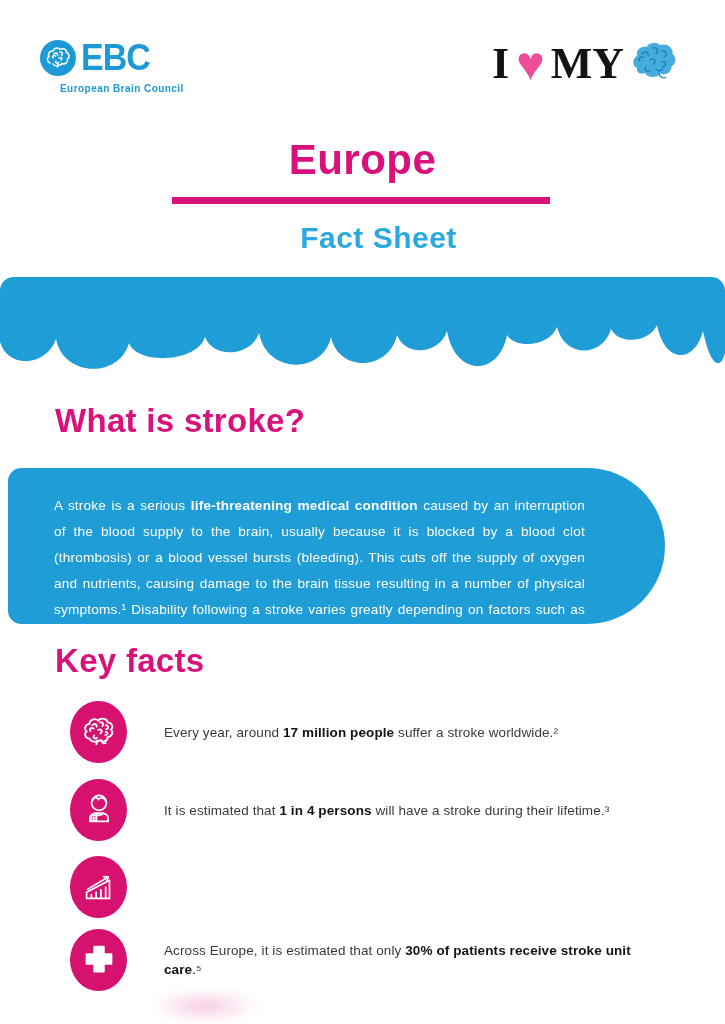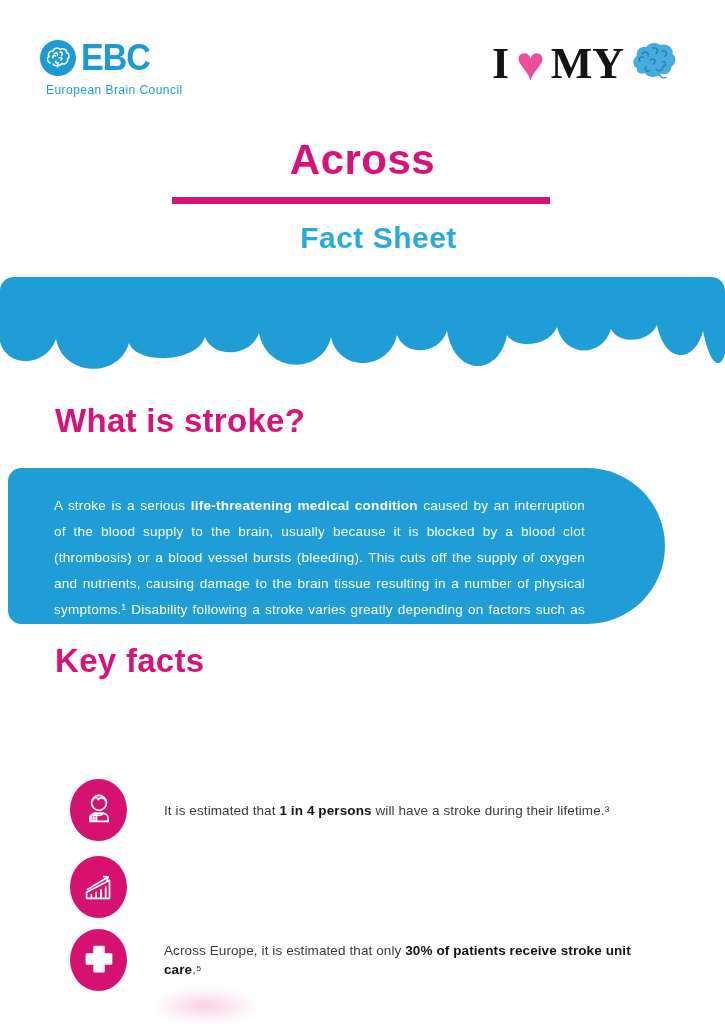"European Brain Council" .ebc-sub { font-size: 12px -> 10px; font-weight: 400 -> 700; margin-left: 6px -> 20px }
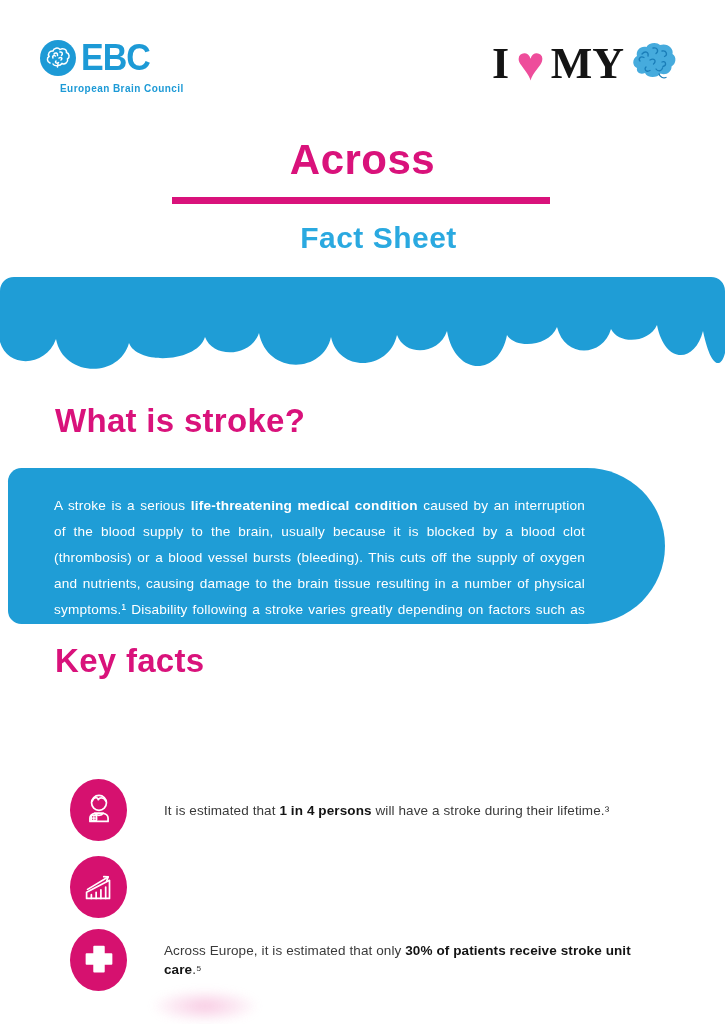"Across" div.doc-title { text: Across -> Europe }
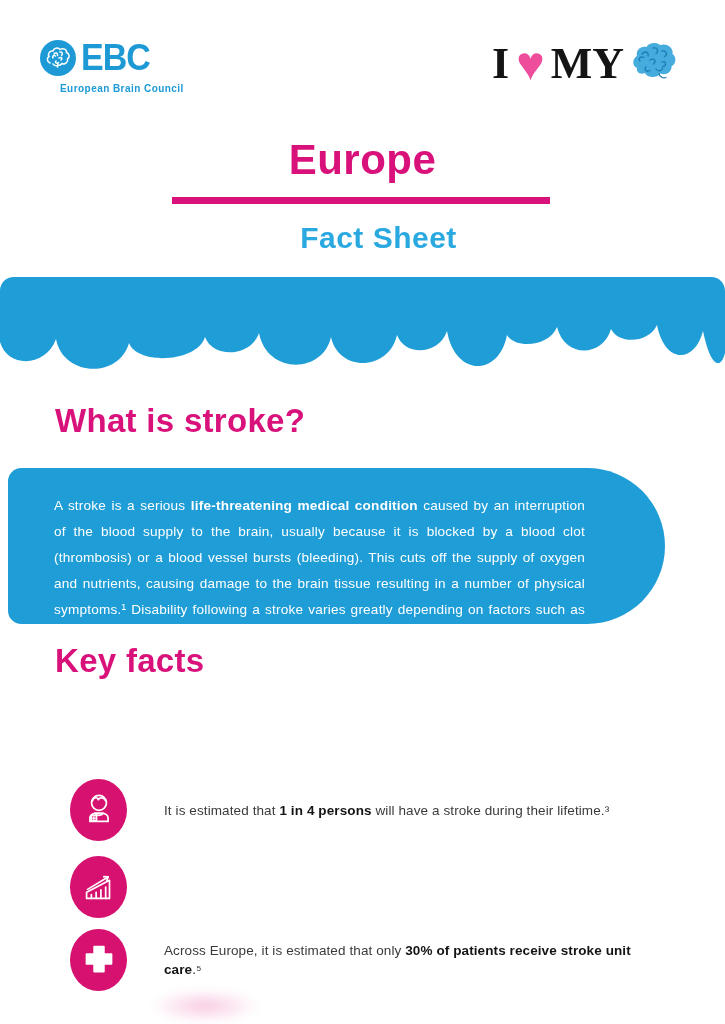"Every year, around 17 million" div.fact-row { html: none -> <div> <div> <svg> <path></path> <path></path> <path></path> </svg> </div> <div><span>Every year, around </span><b>17 million people</b><span> suffer a stroke worldwide.²</span></div> </div> }
